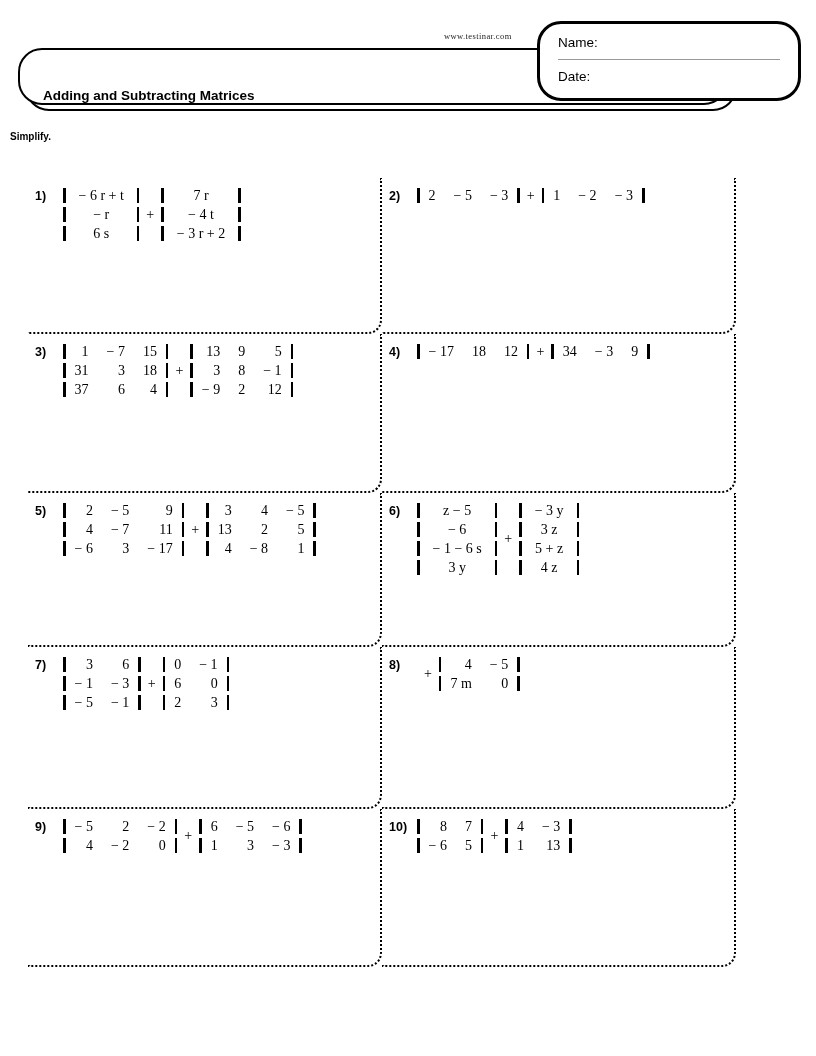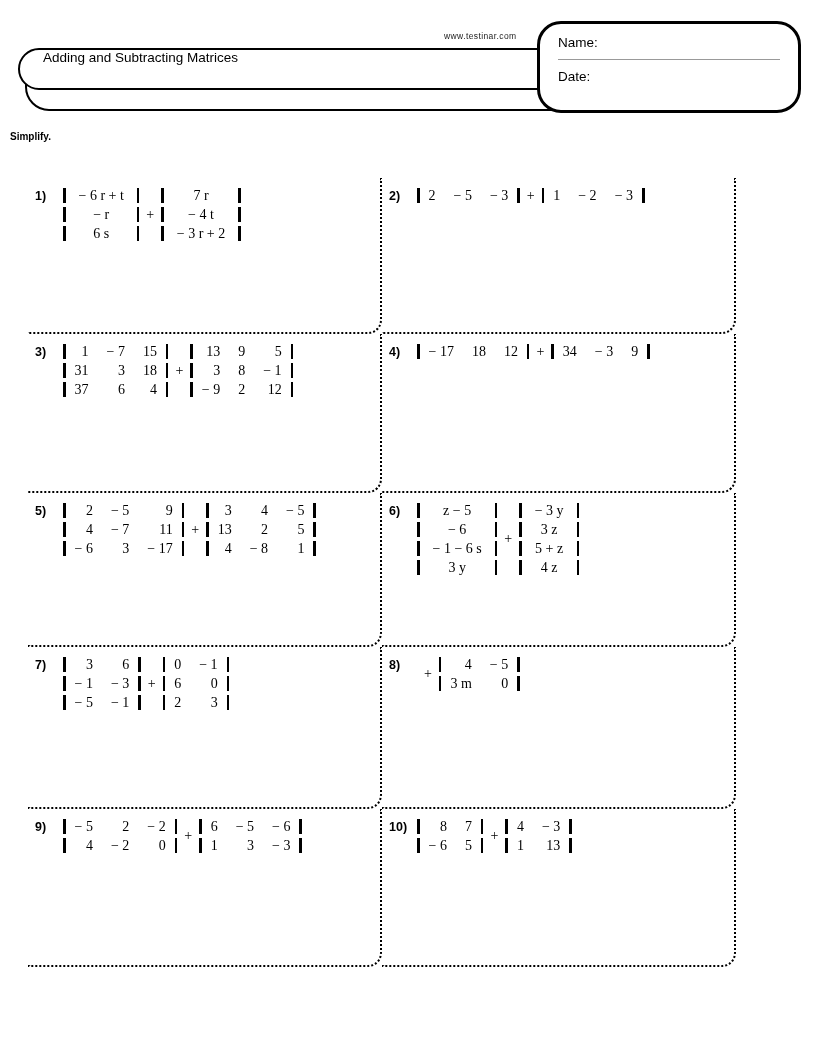"www.testinar.com" .website { font-family: none -> Liberation Serif, serif }
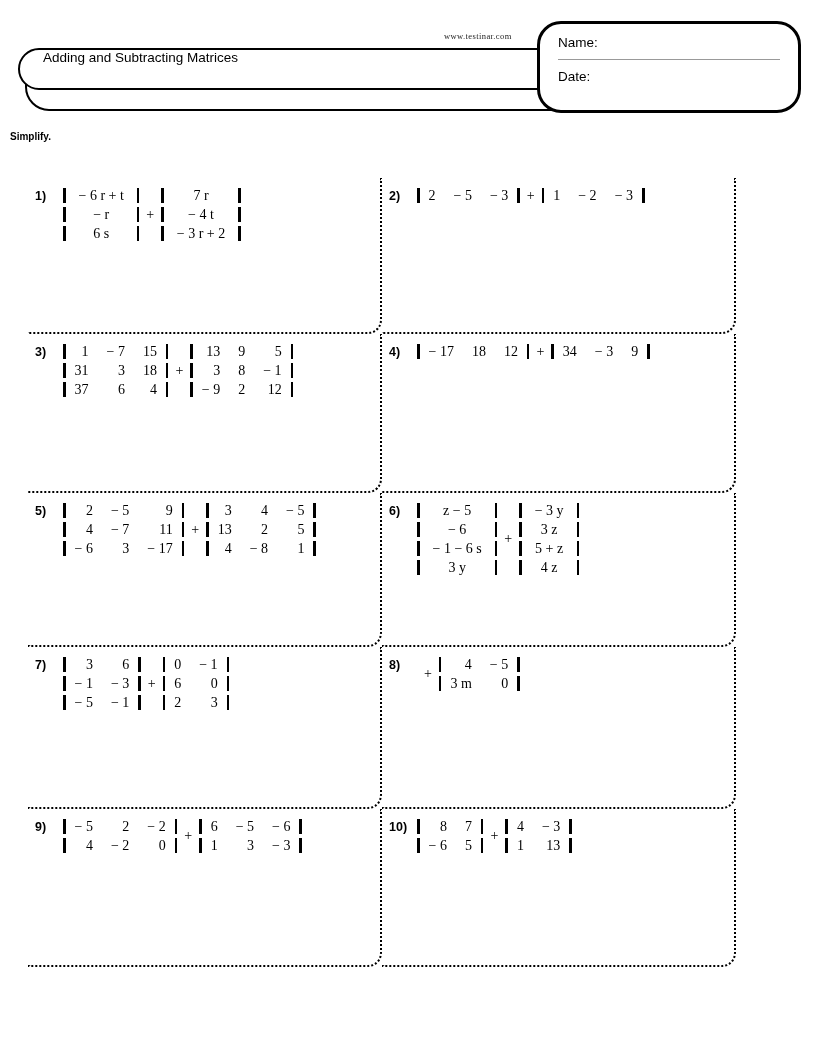"Name:" .name-box { height: 92px -> 80px }
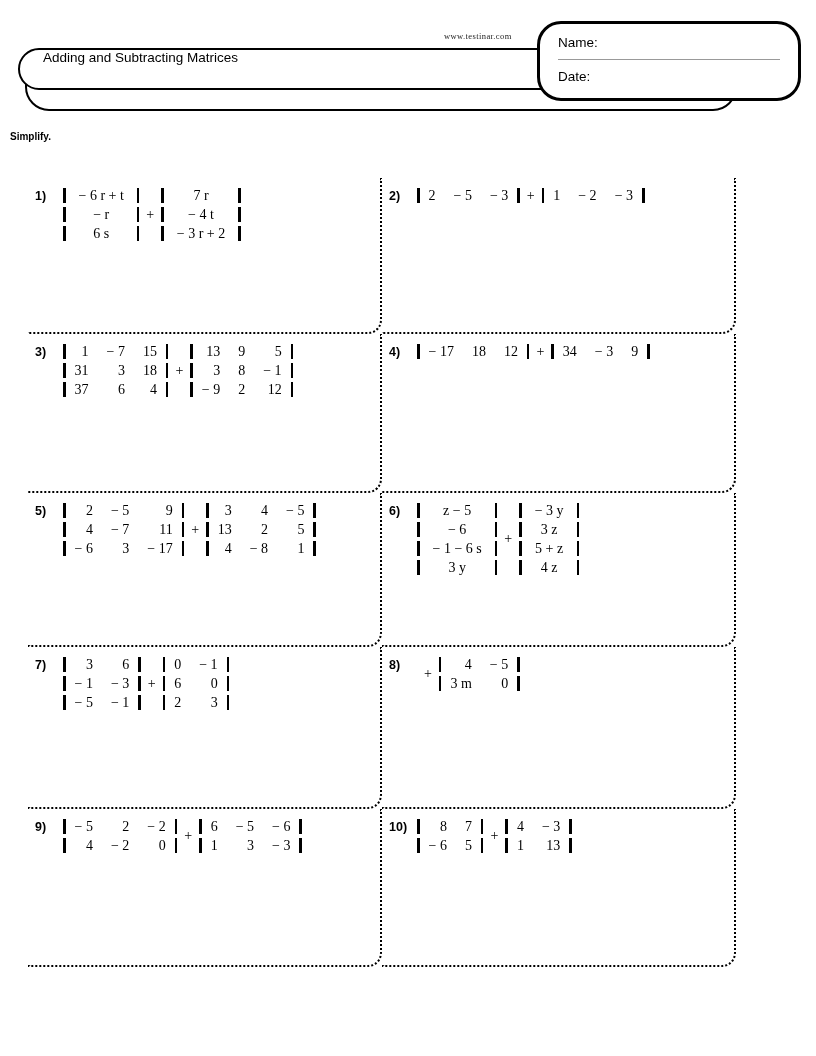"Adding and Subtracting Matrices" .title-box { align-items: flex-start -> flex-end; font-weight: normal -> bold; height: 42px -> 57px }
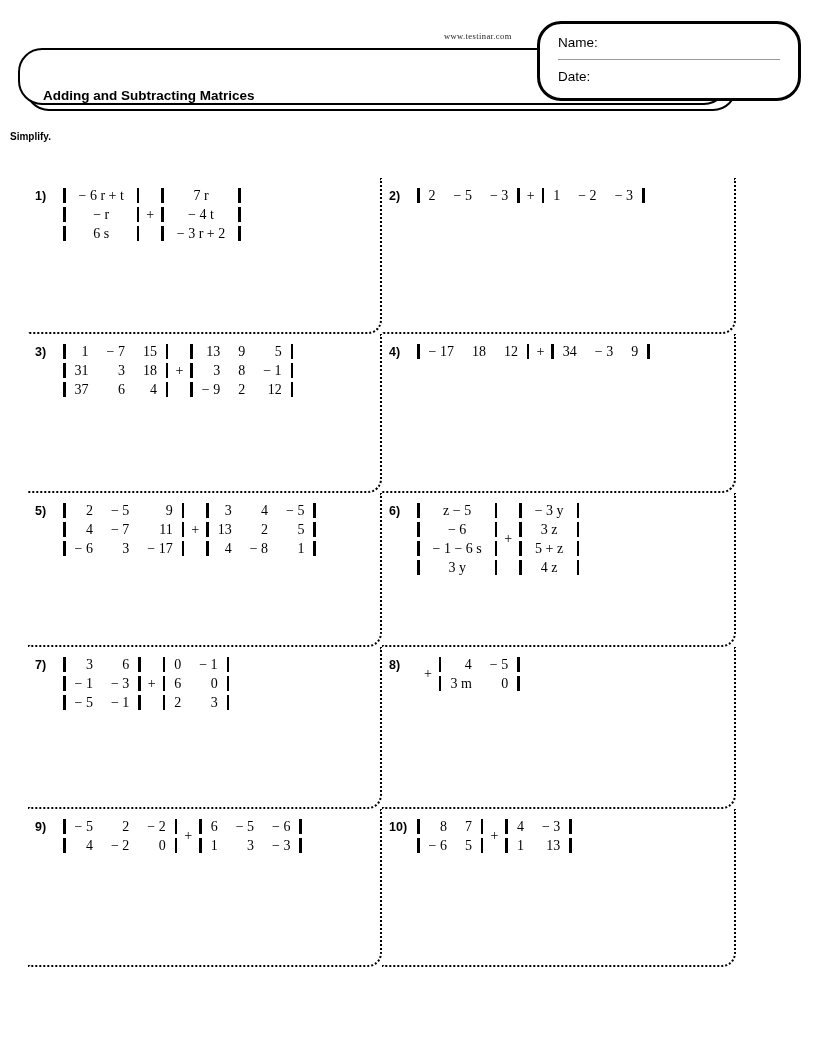"3 m" span.mcell { text: 3 -> 7 }
